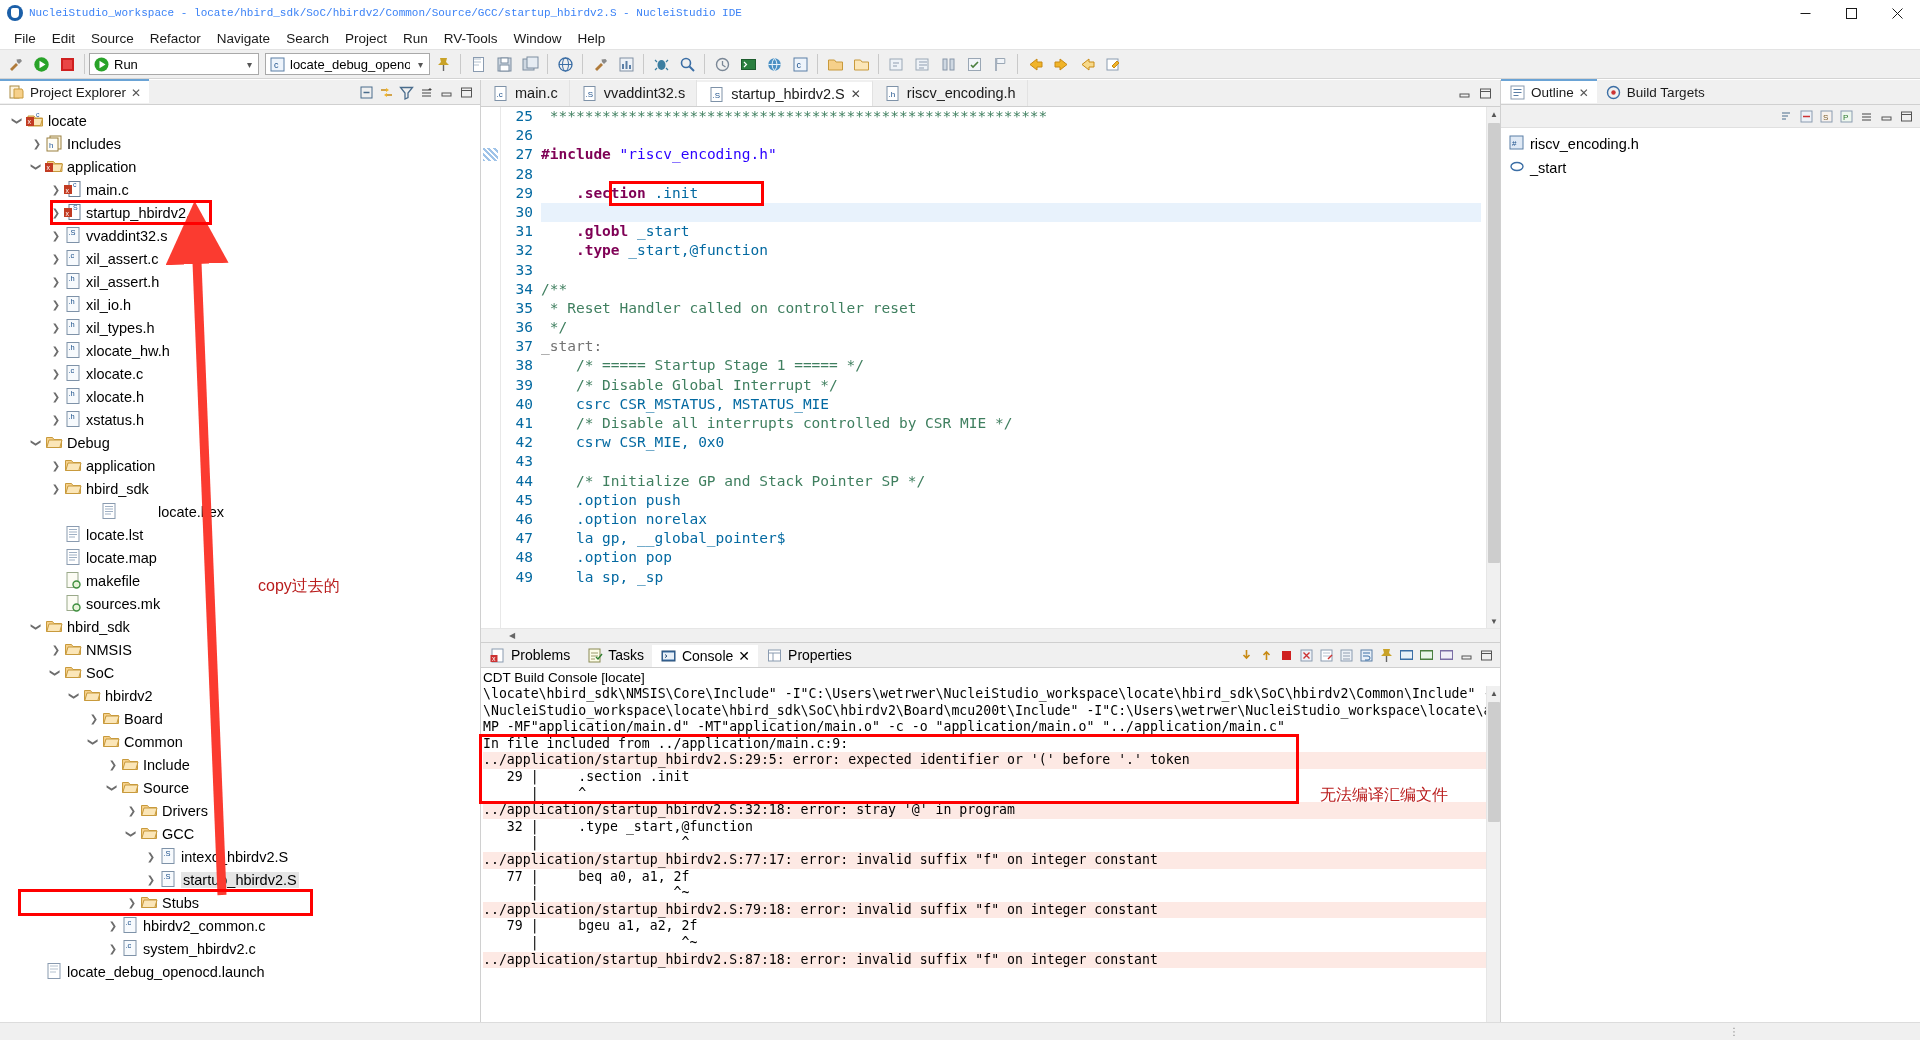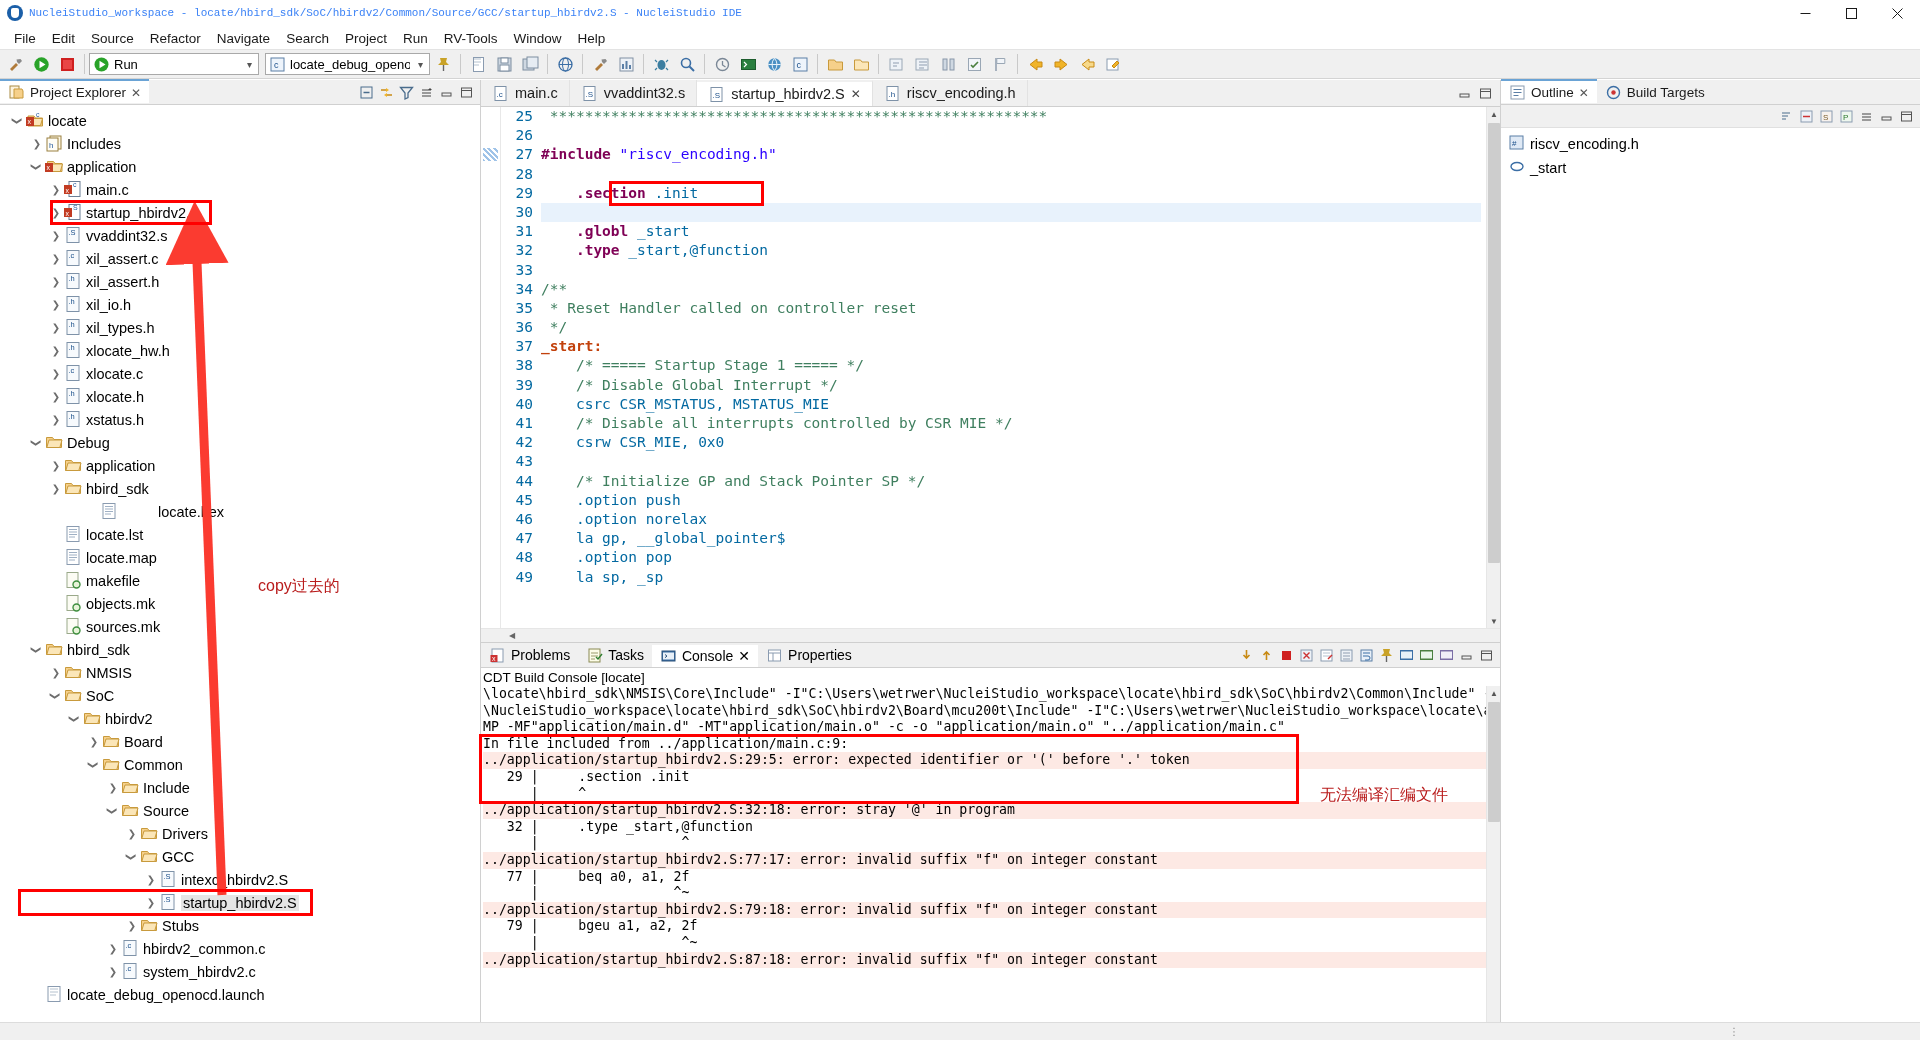"_start:" .c-lbl { color: #c2410c -> #737373; font-weight: bold -> normal }
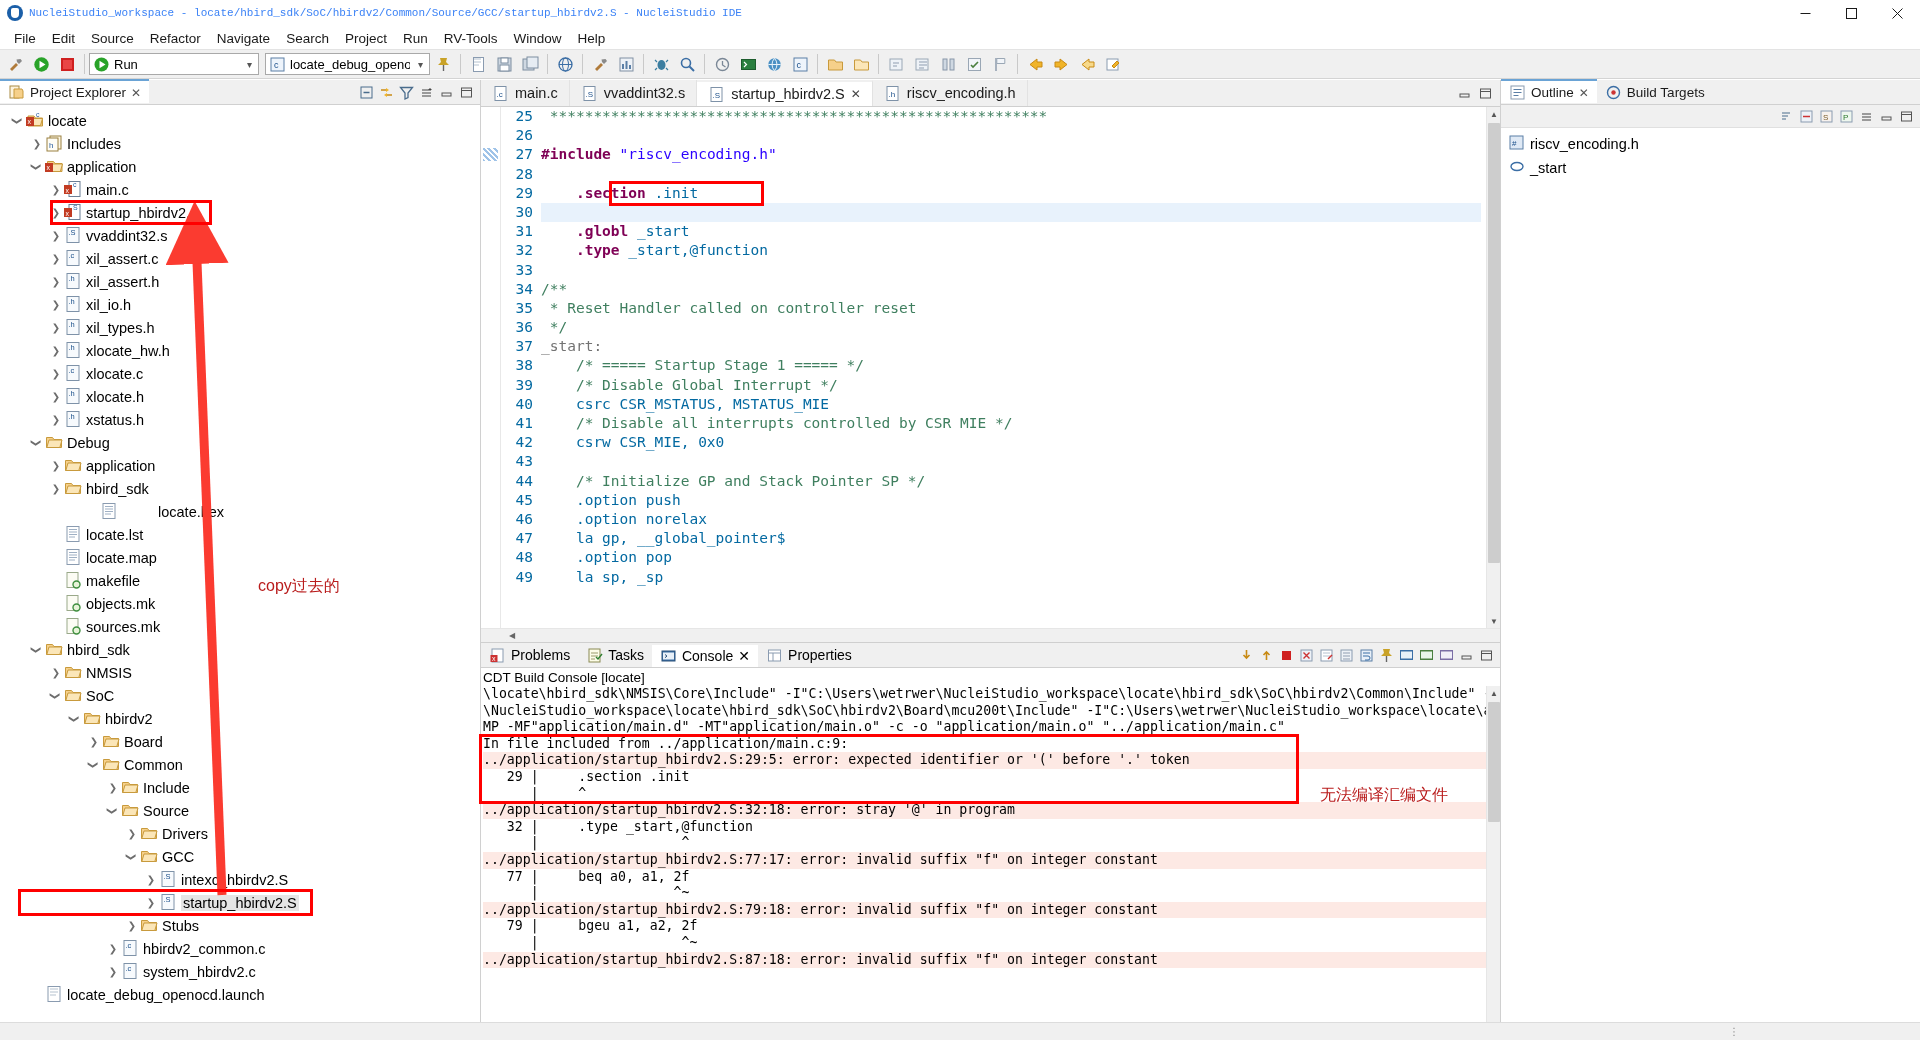"objects.mk" div.trow { html: <div> <span></span> <span><svg> <rect></rect> <circle></circle> </svg></span> <span>objects.mk</span> </div> -> none }
